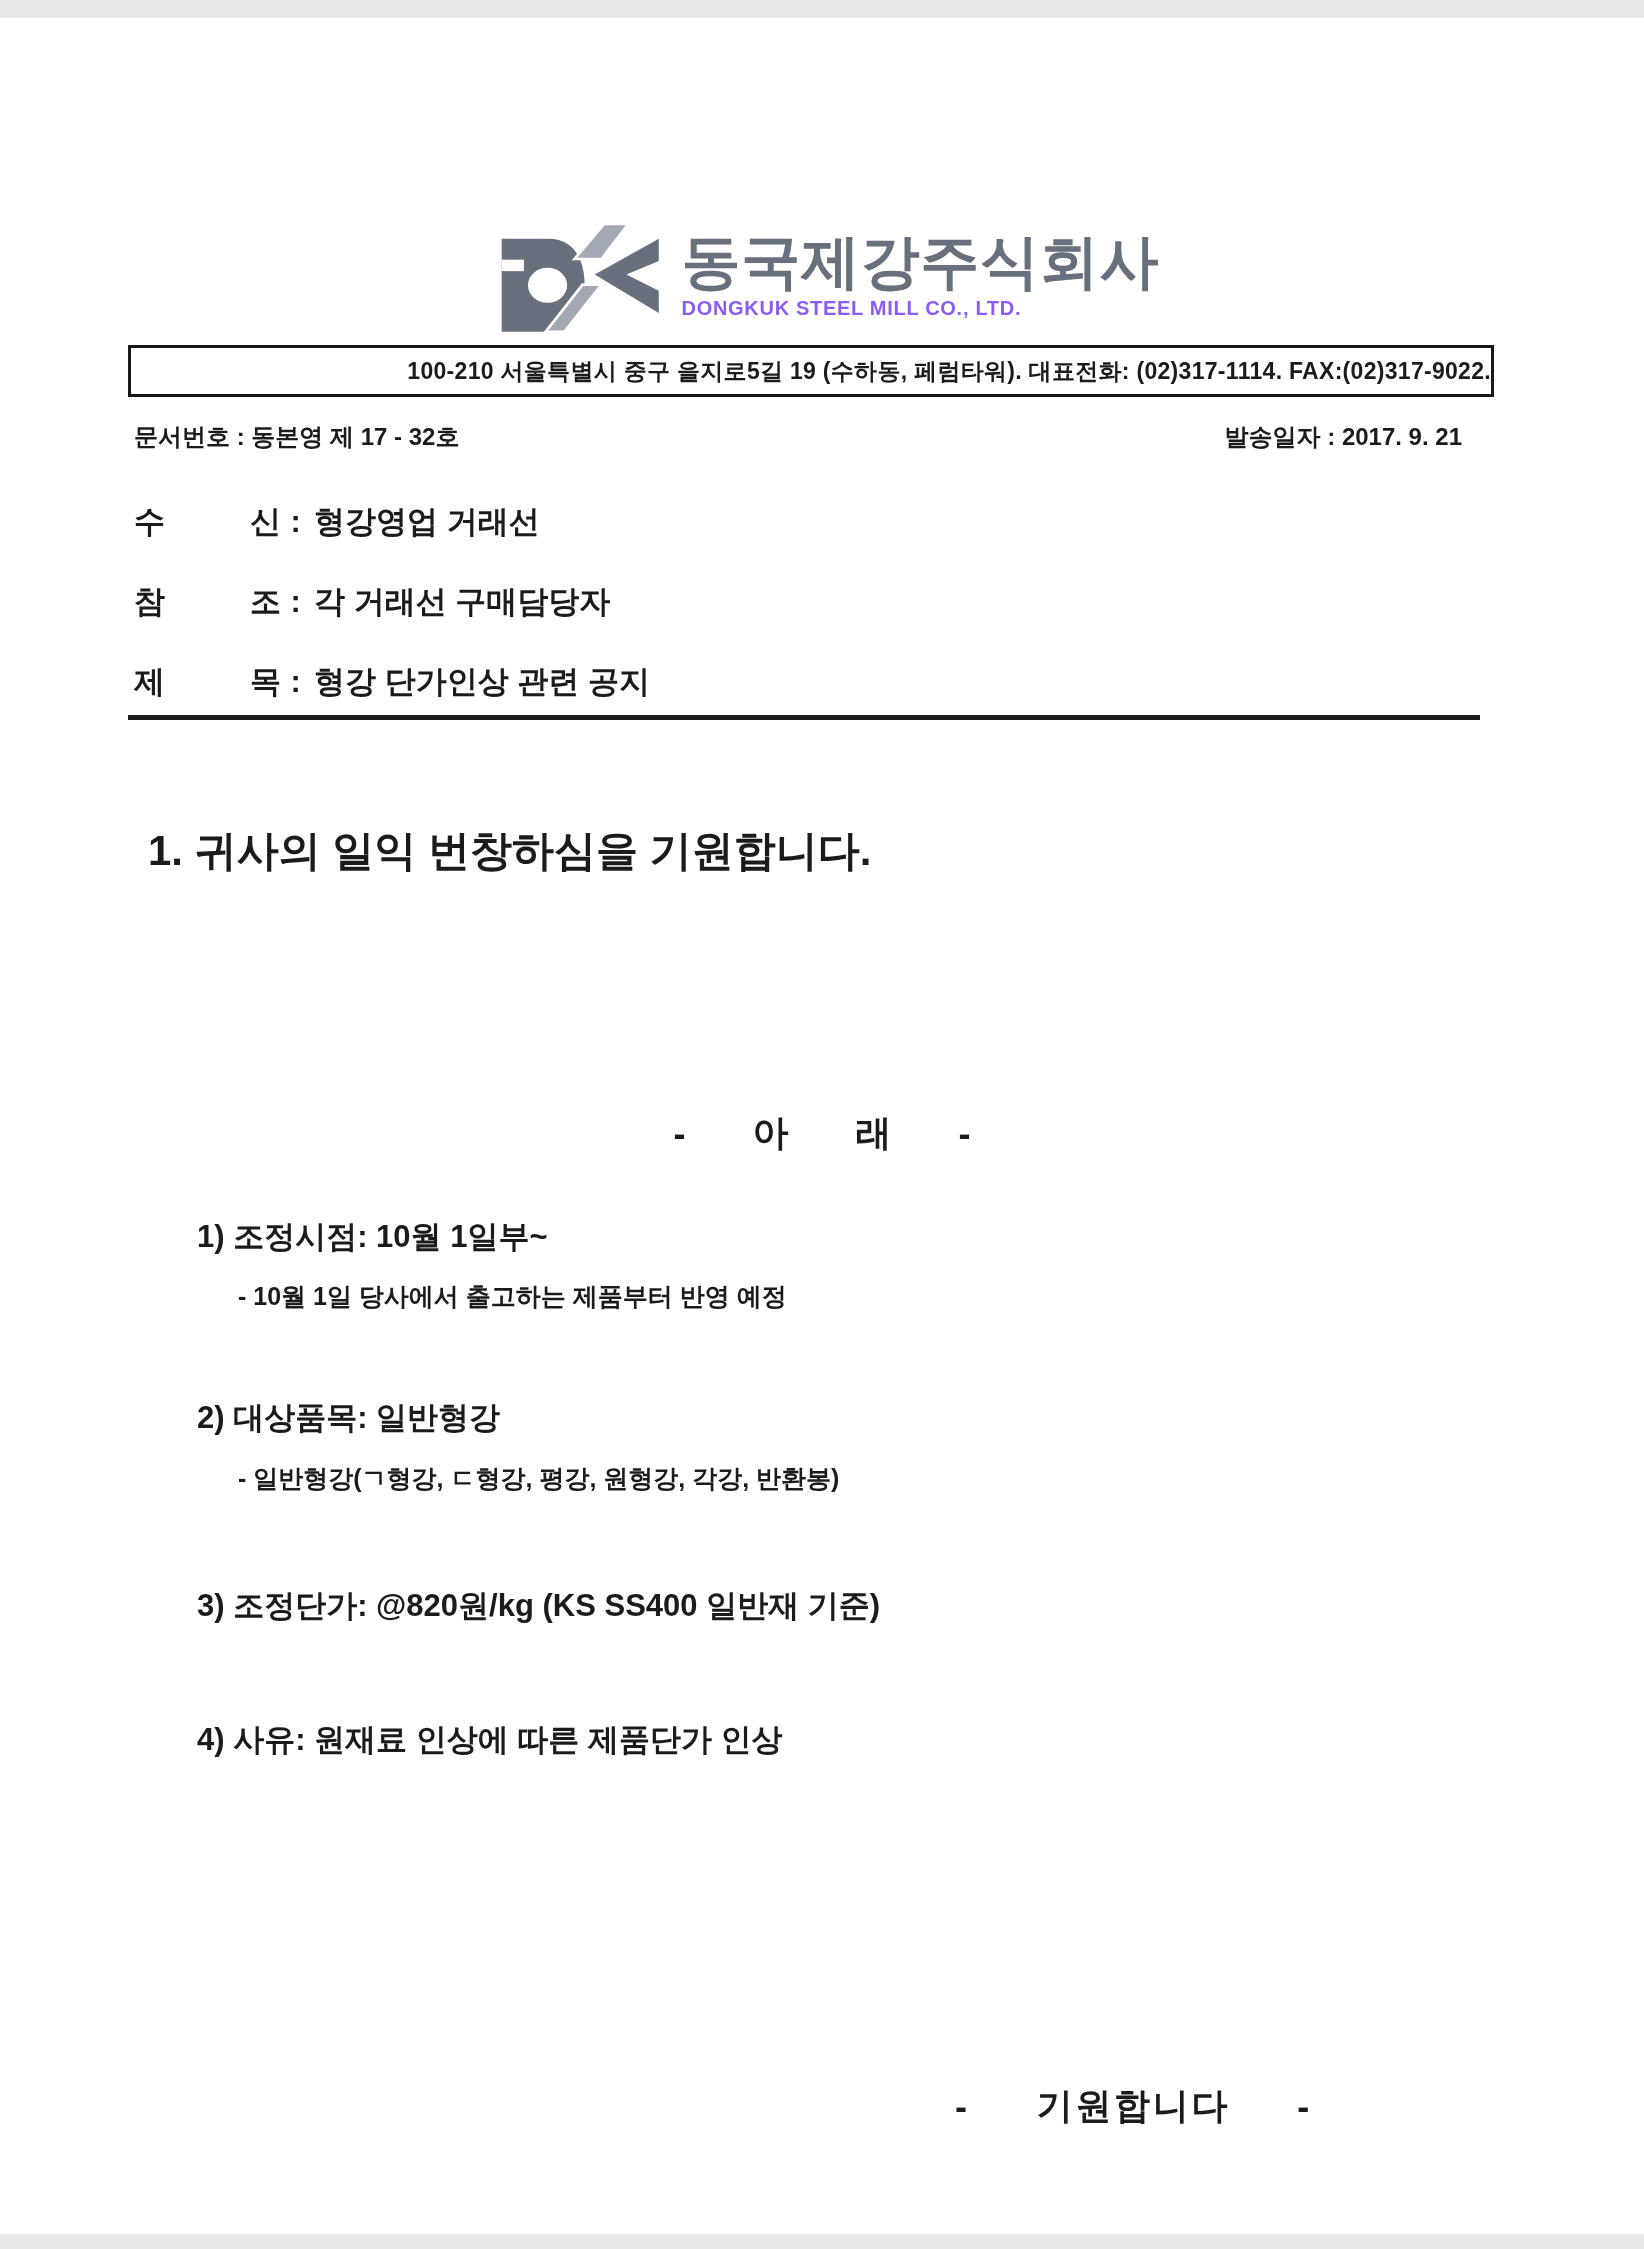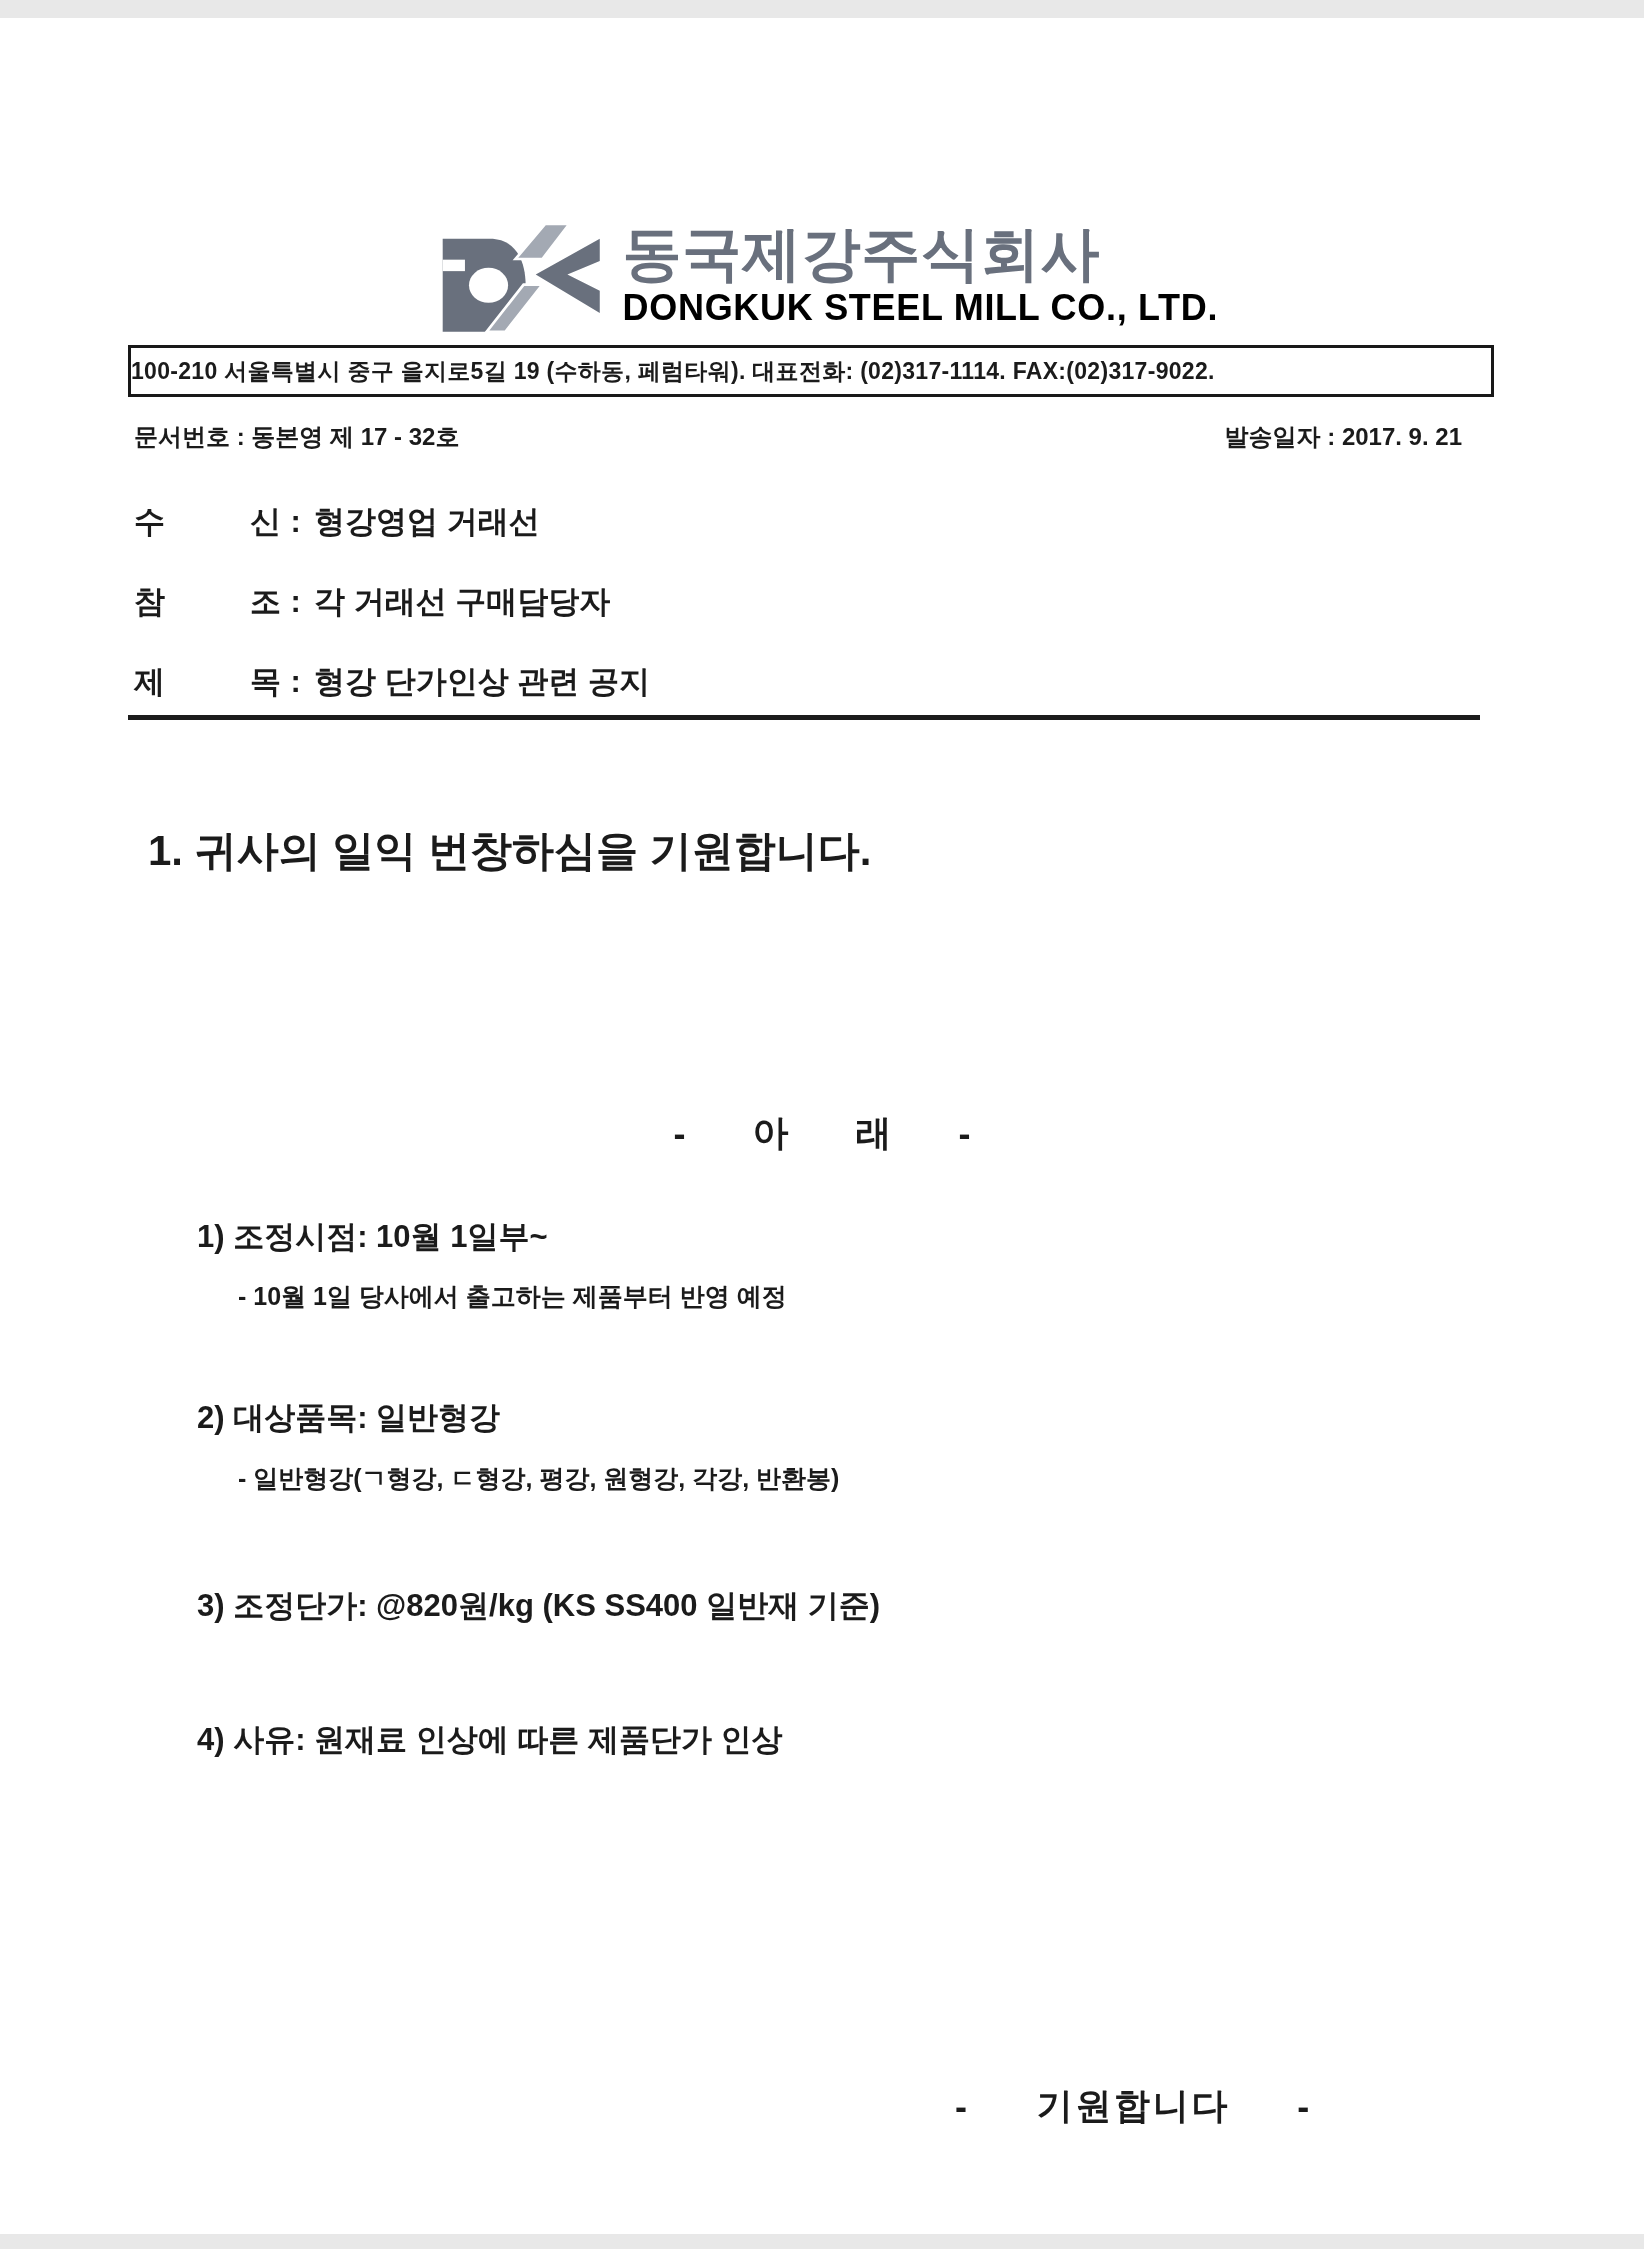"DONGKUK STEEL MILL CO., LTD." .logo-english { color: #000000 -> #8b5cf6; font-size: 36px -> 20px }
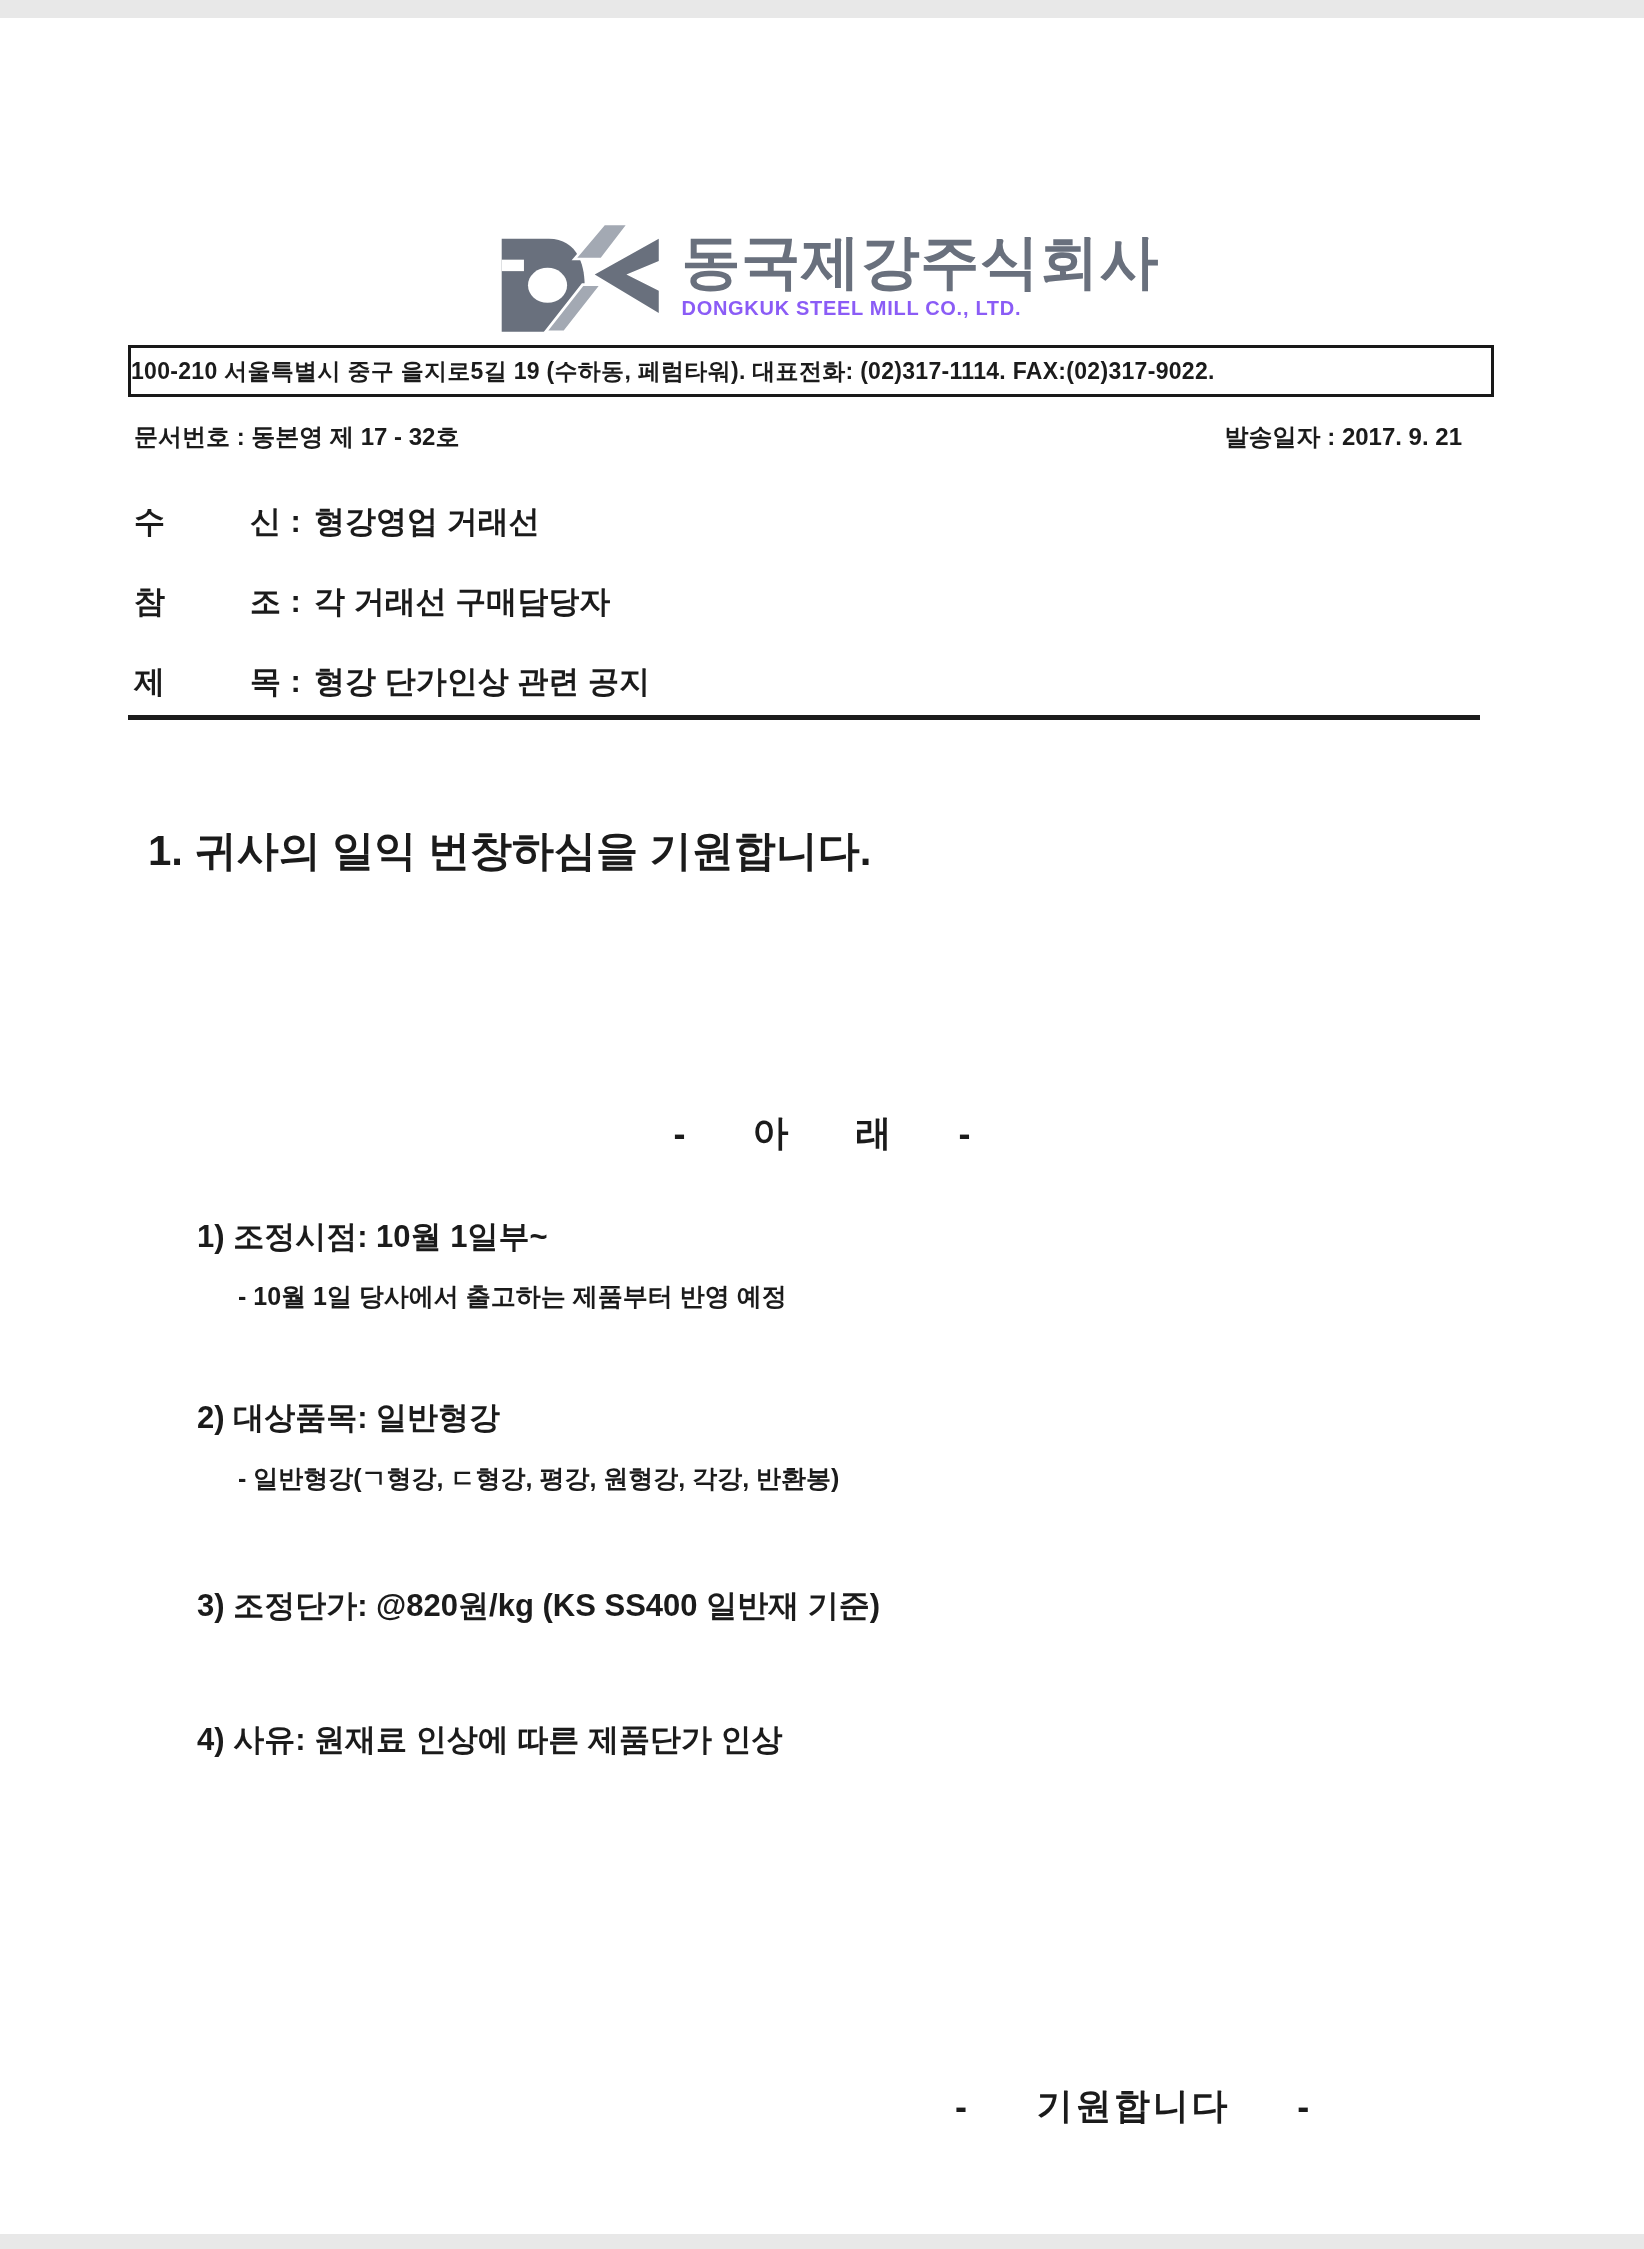"100-210 서울특별시 중구 을지로5길 19" .address-box { justify-content: flex-start -> flex-end }
